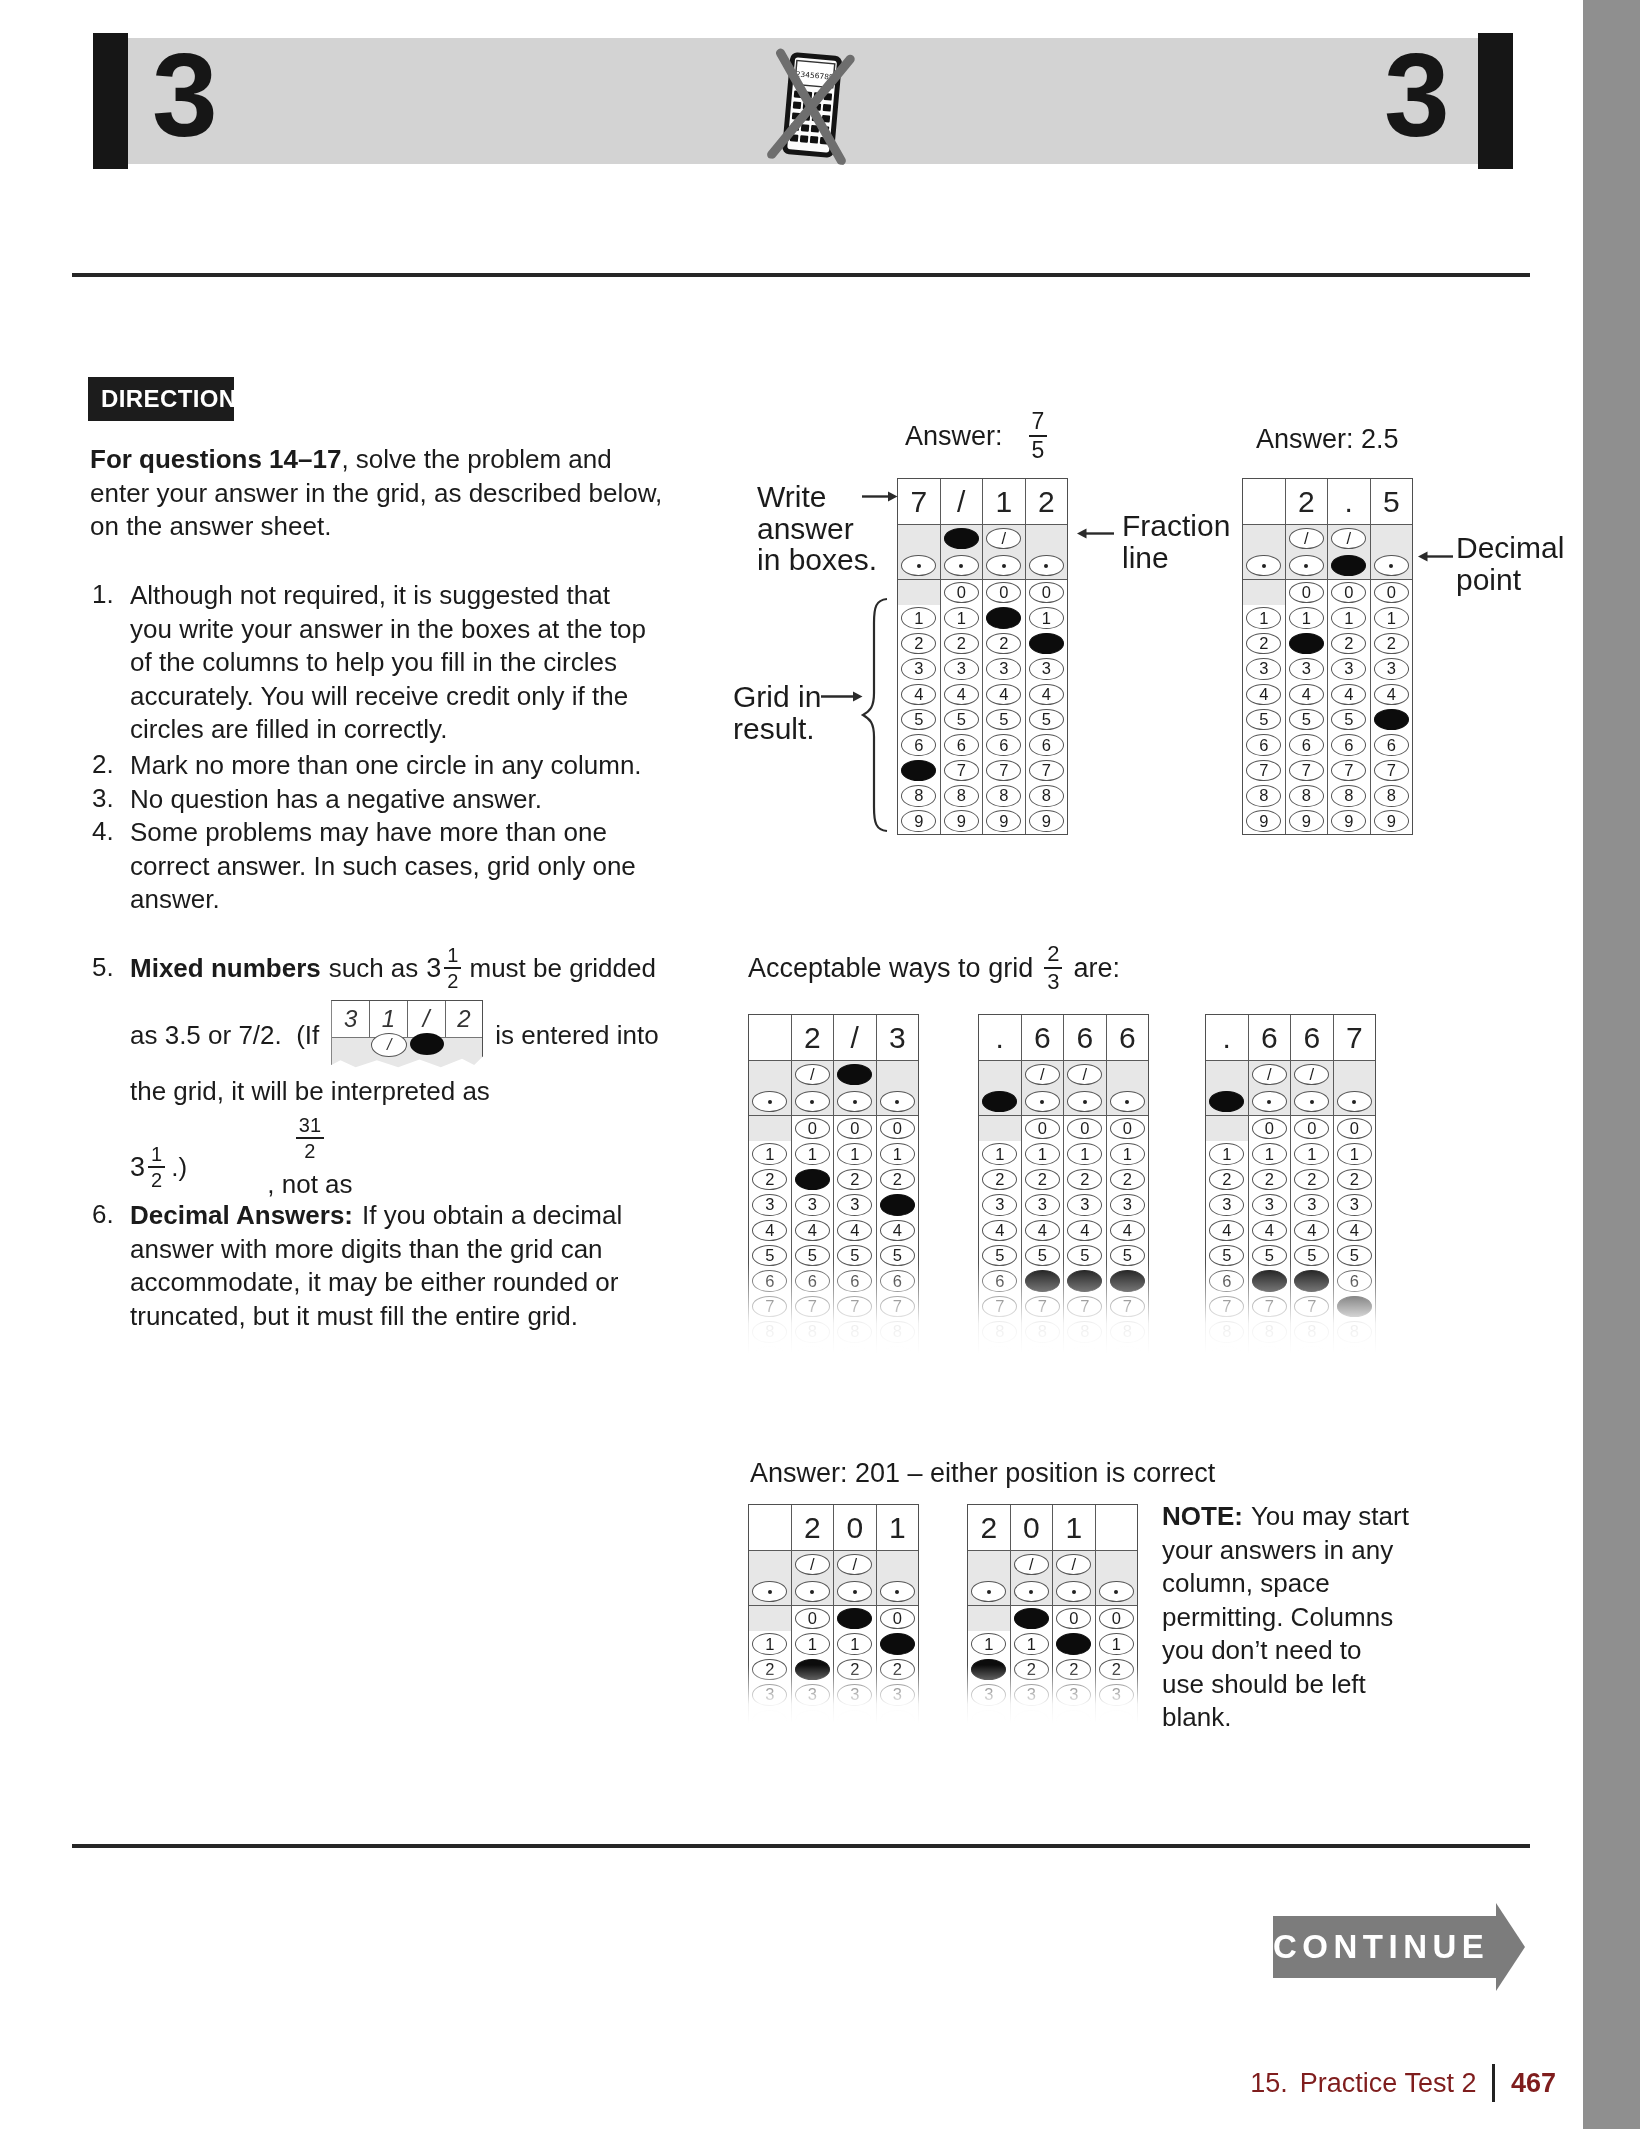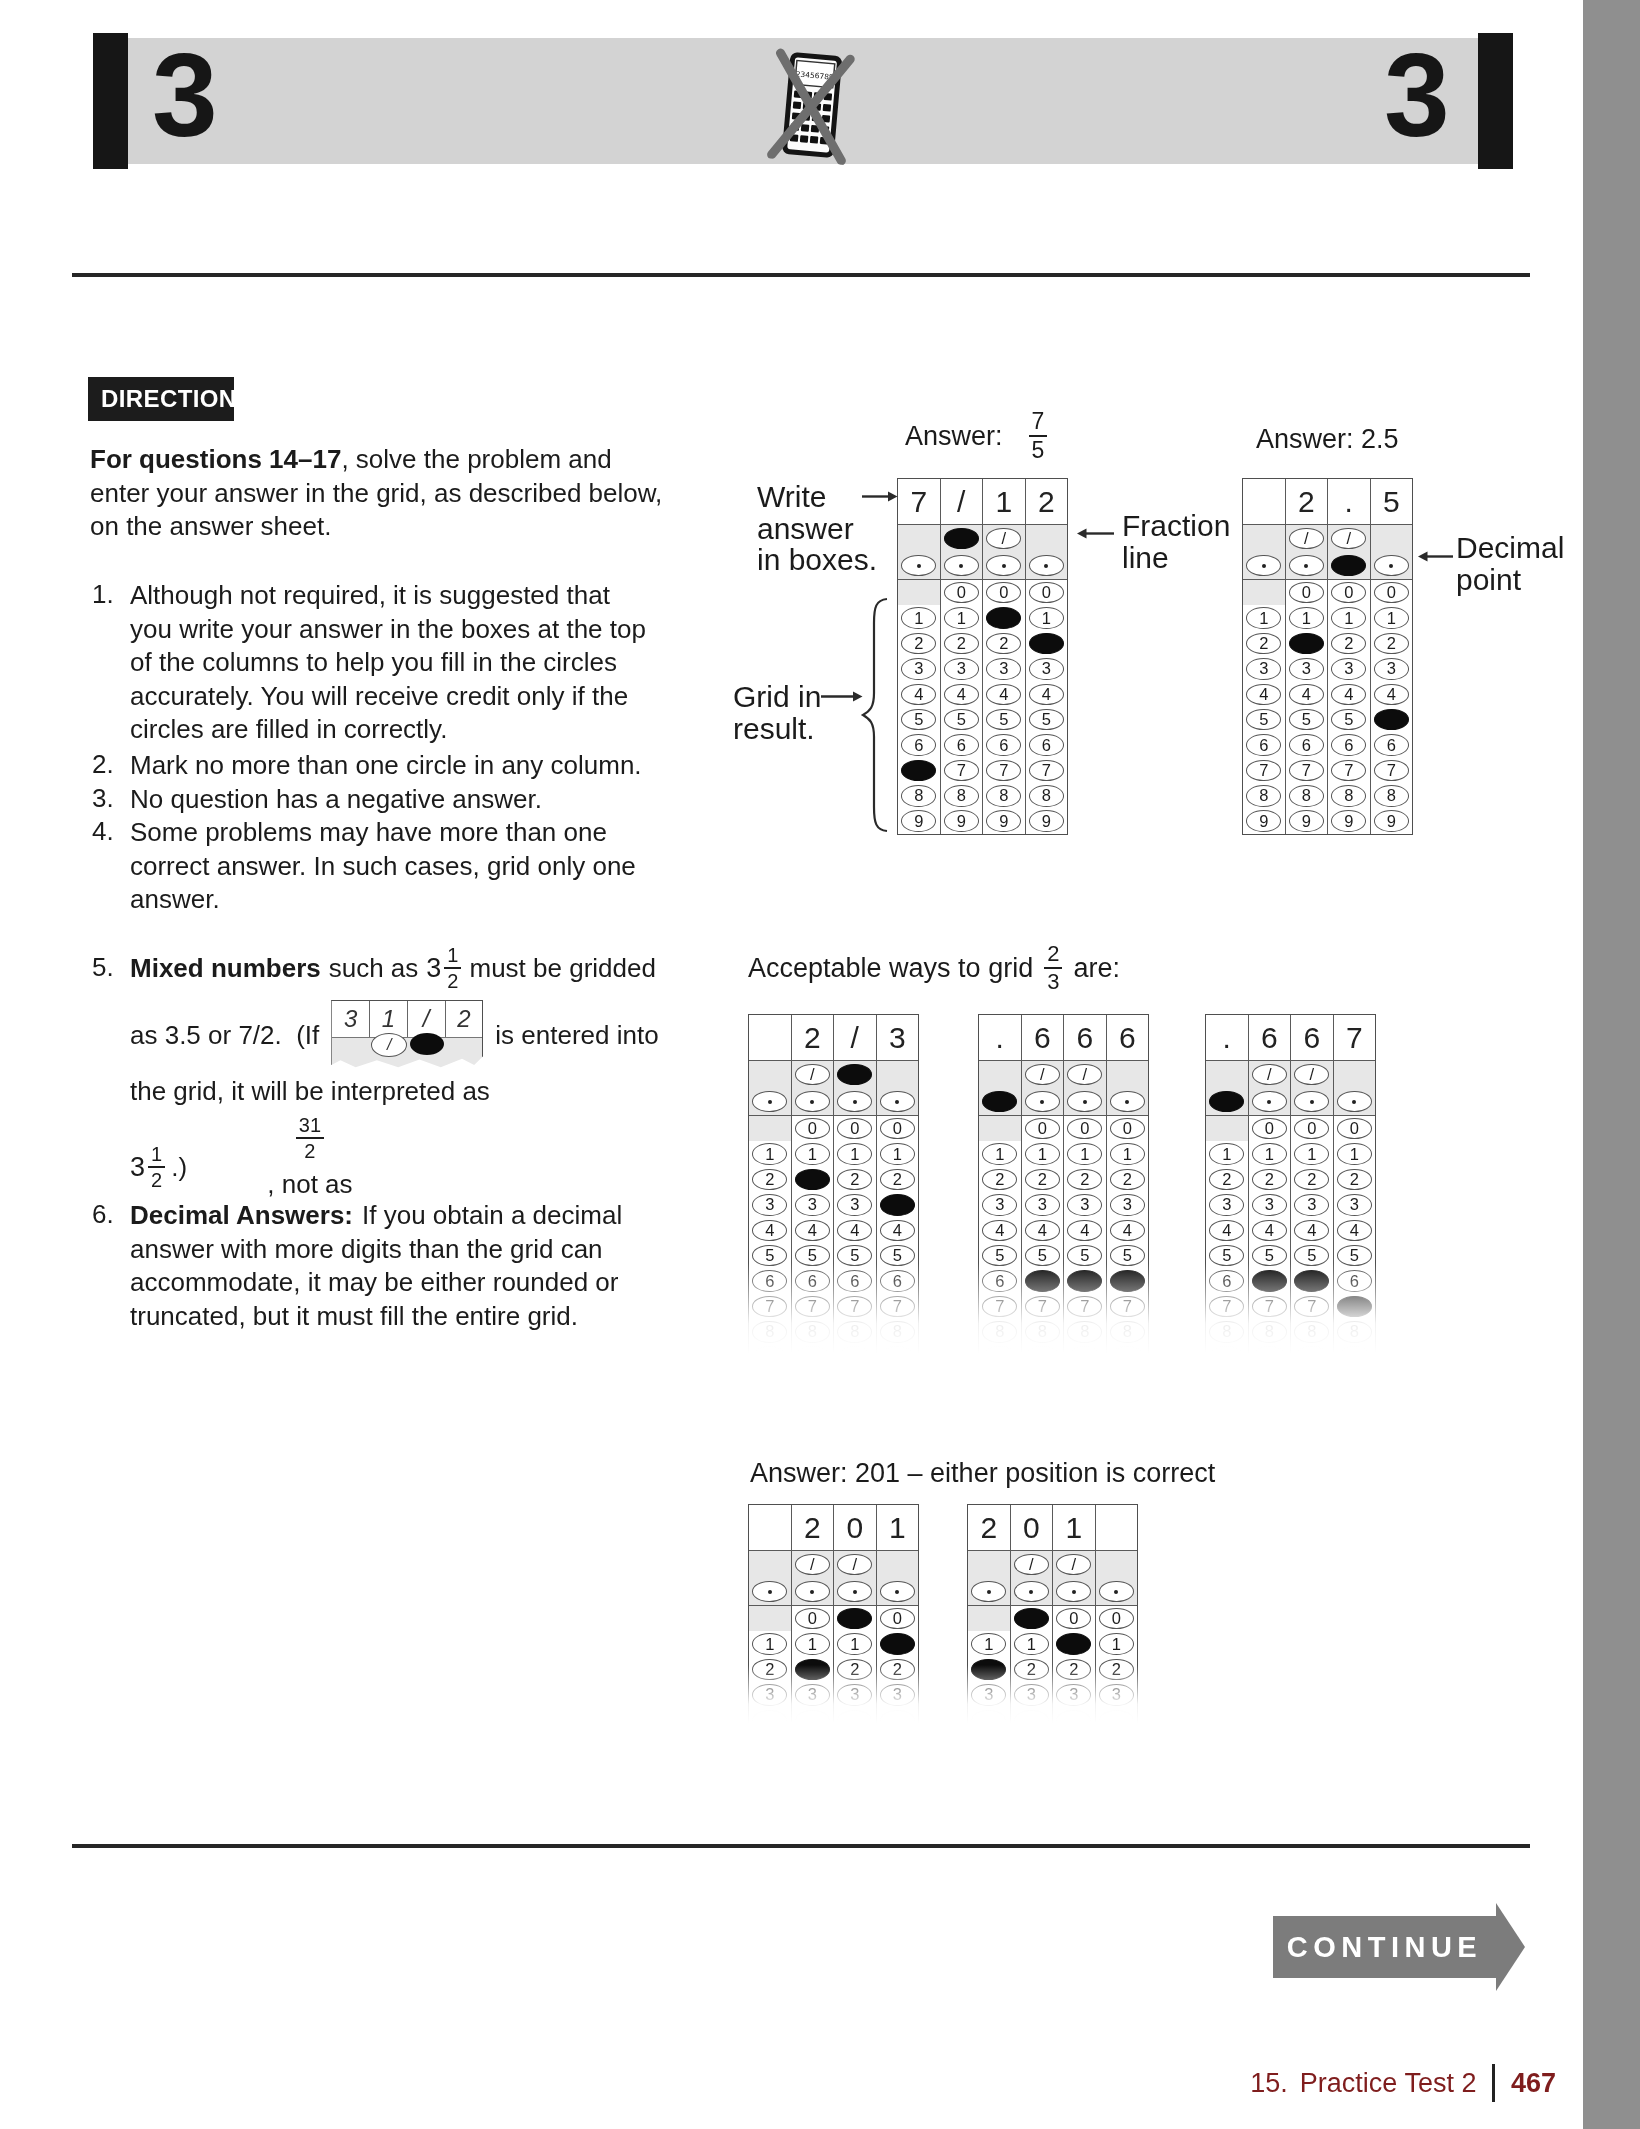"NOTE: You may start" div.abs { html: none -> <div> <b>NOTE:</b><span>You may start your answers in any column, space permitting. Columns you don’t need to use should be left blank.</span> </div> }
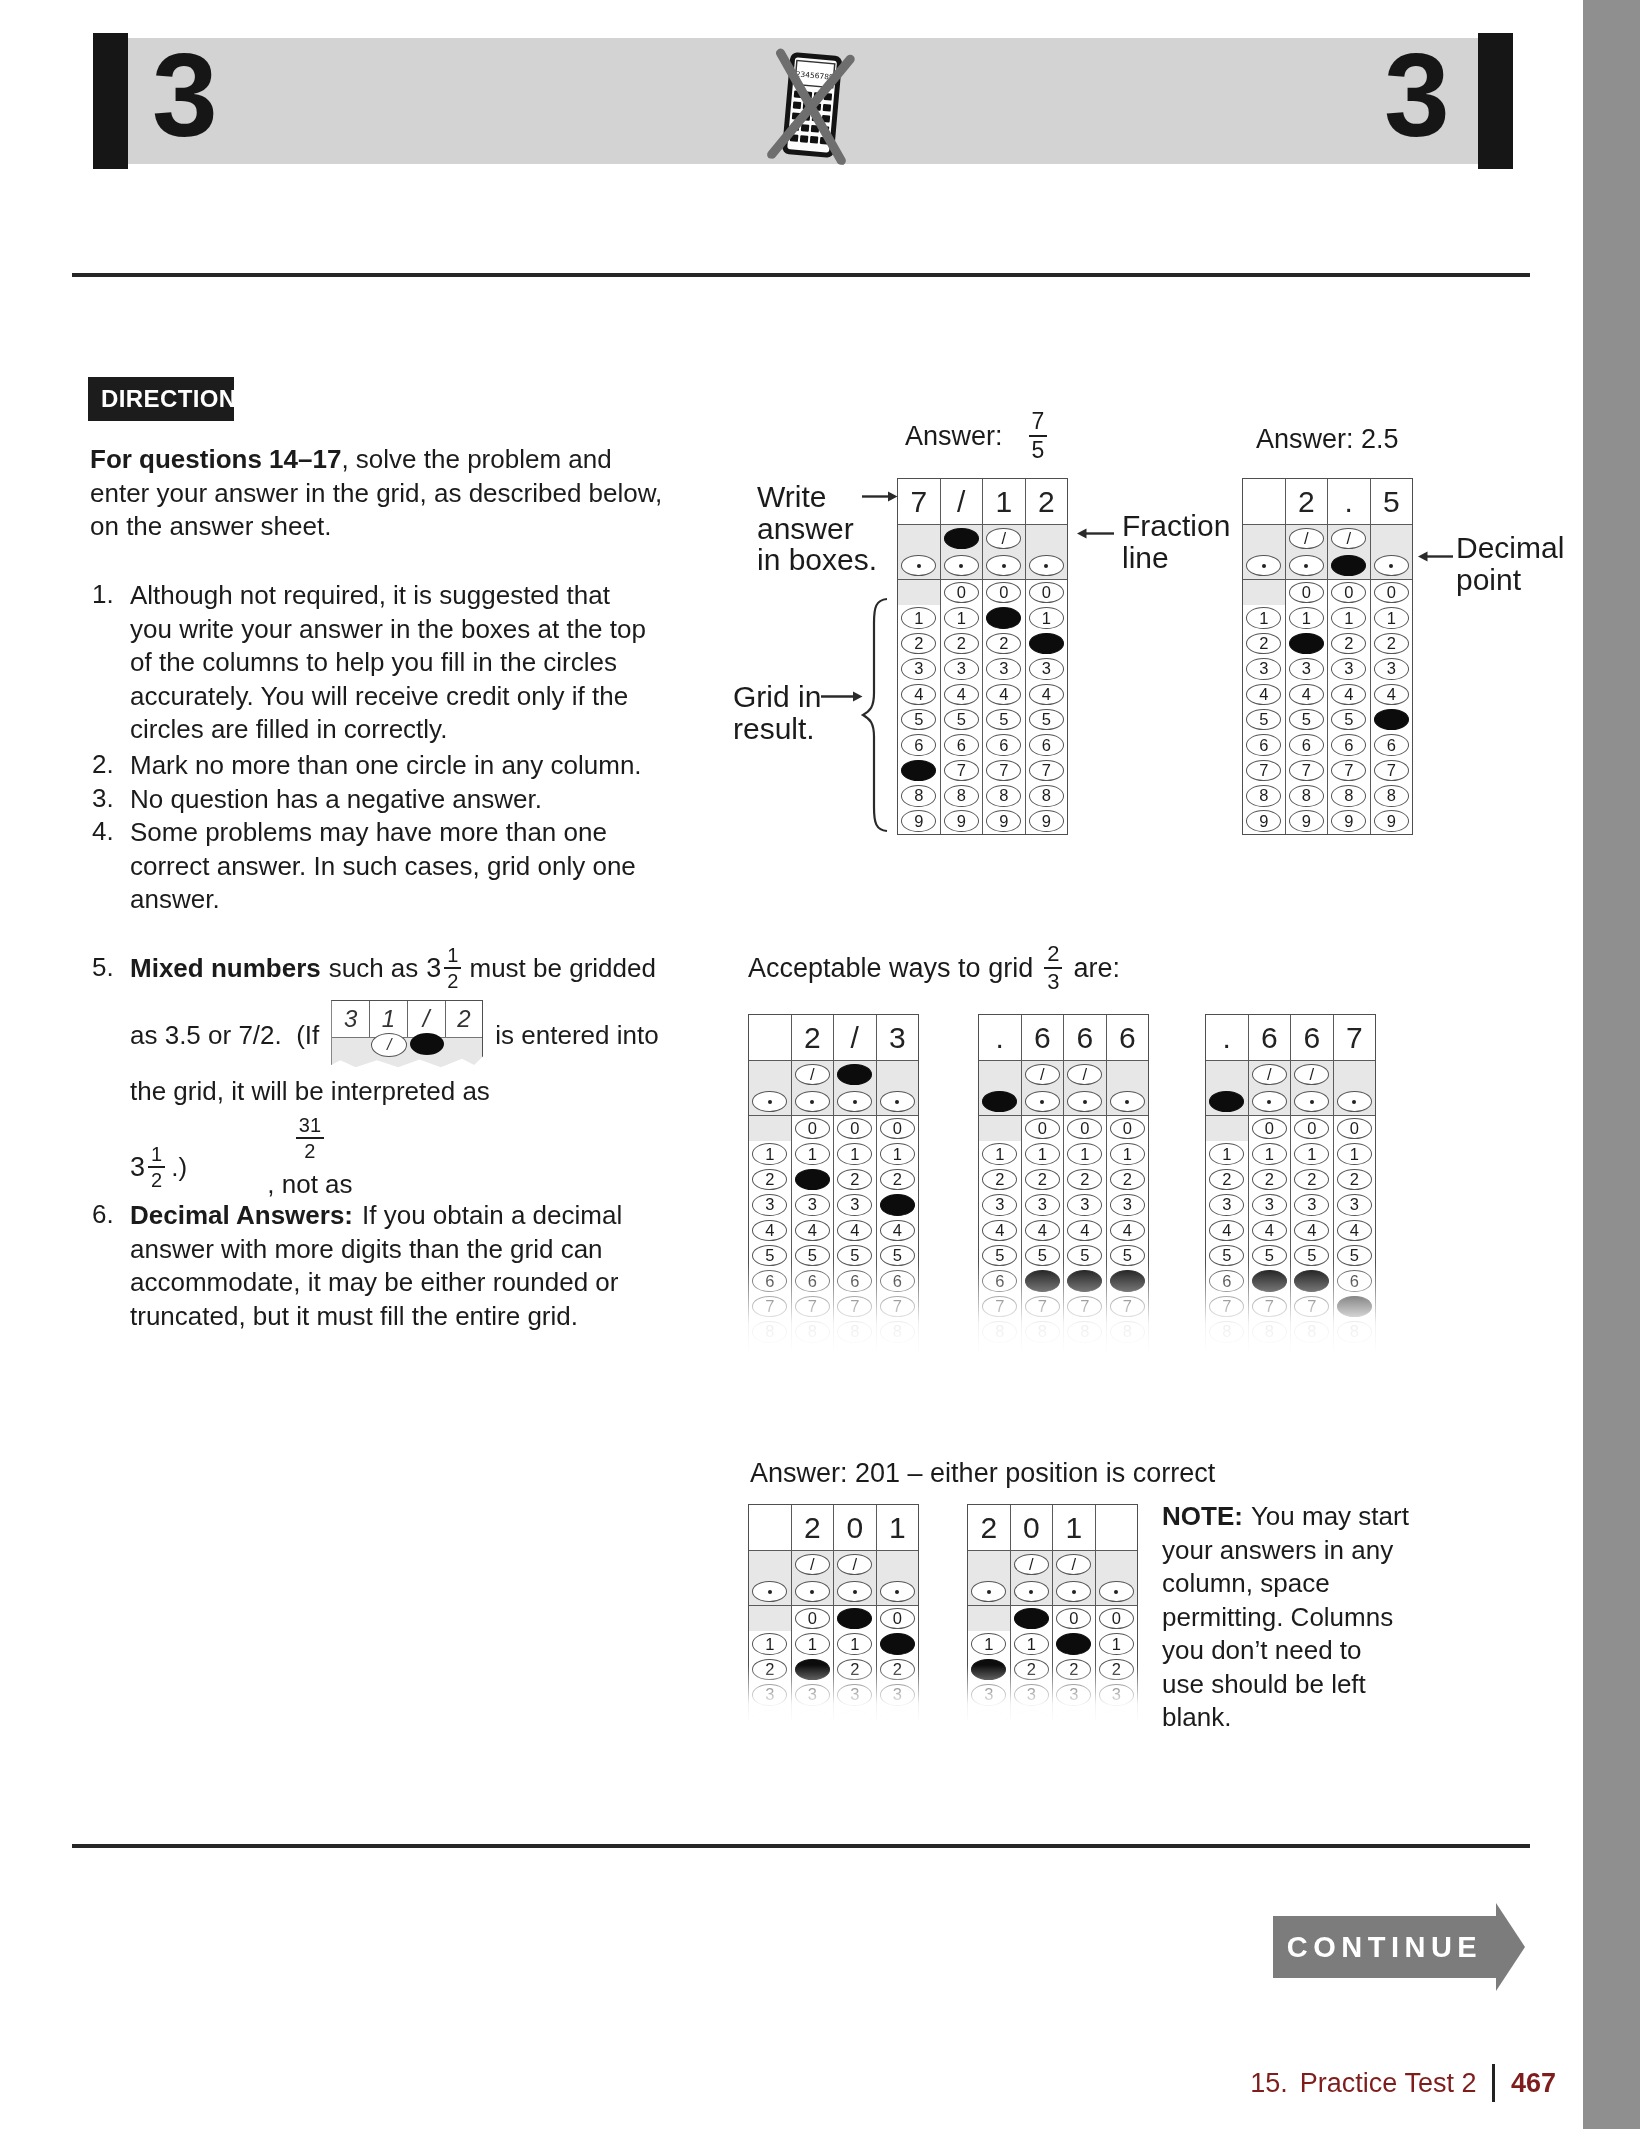"CONTINUE" .continue .txt { font-size: 29px -> 33px; text-align: center -> left }
